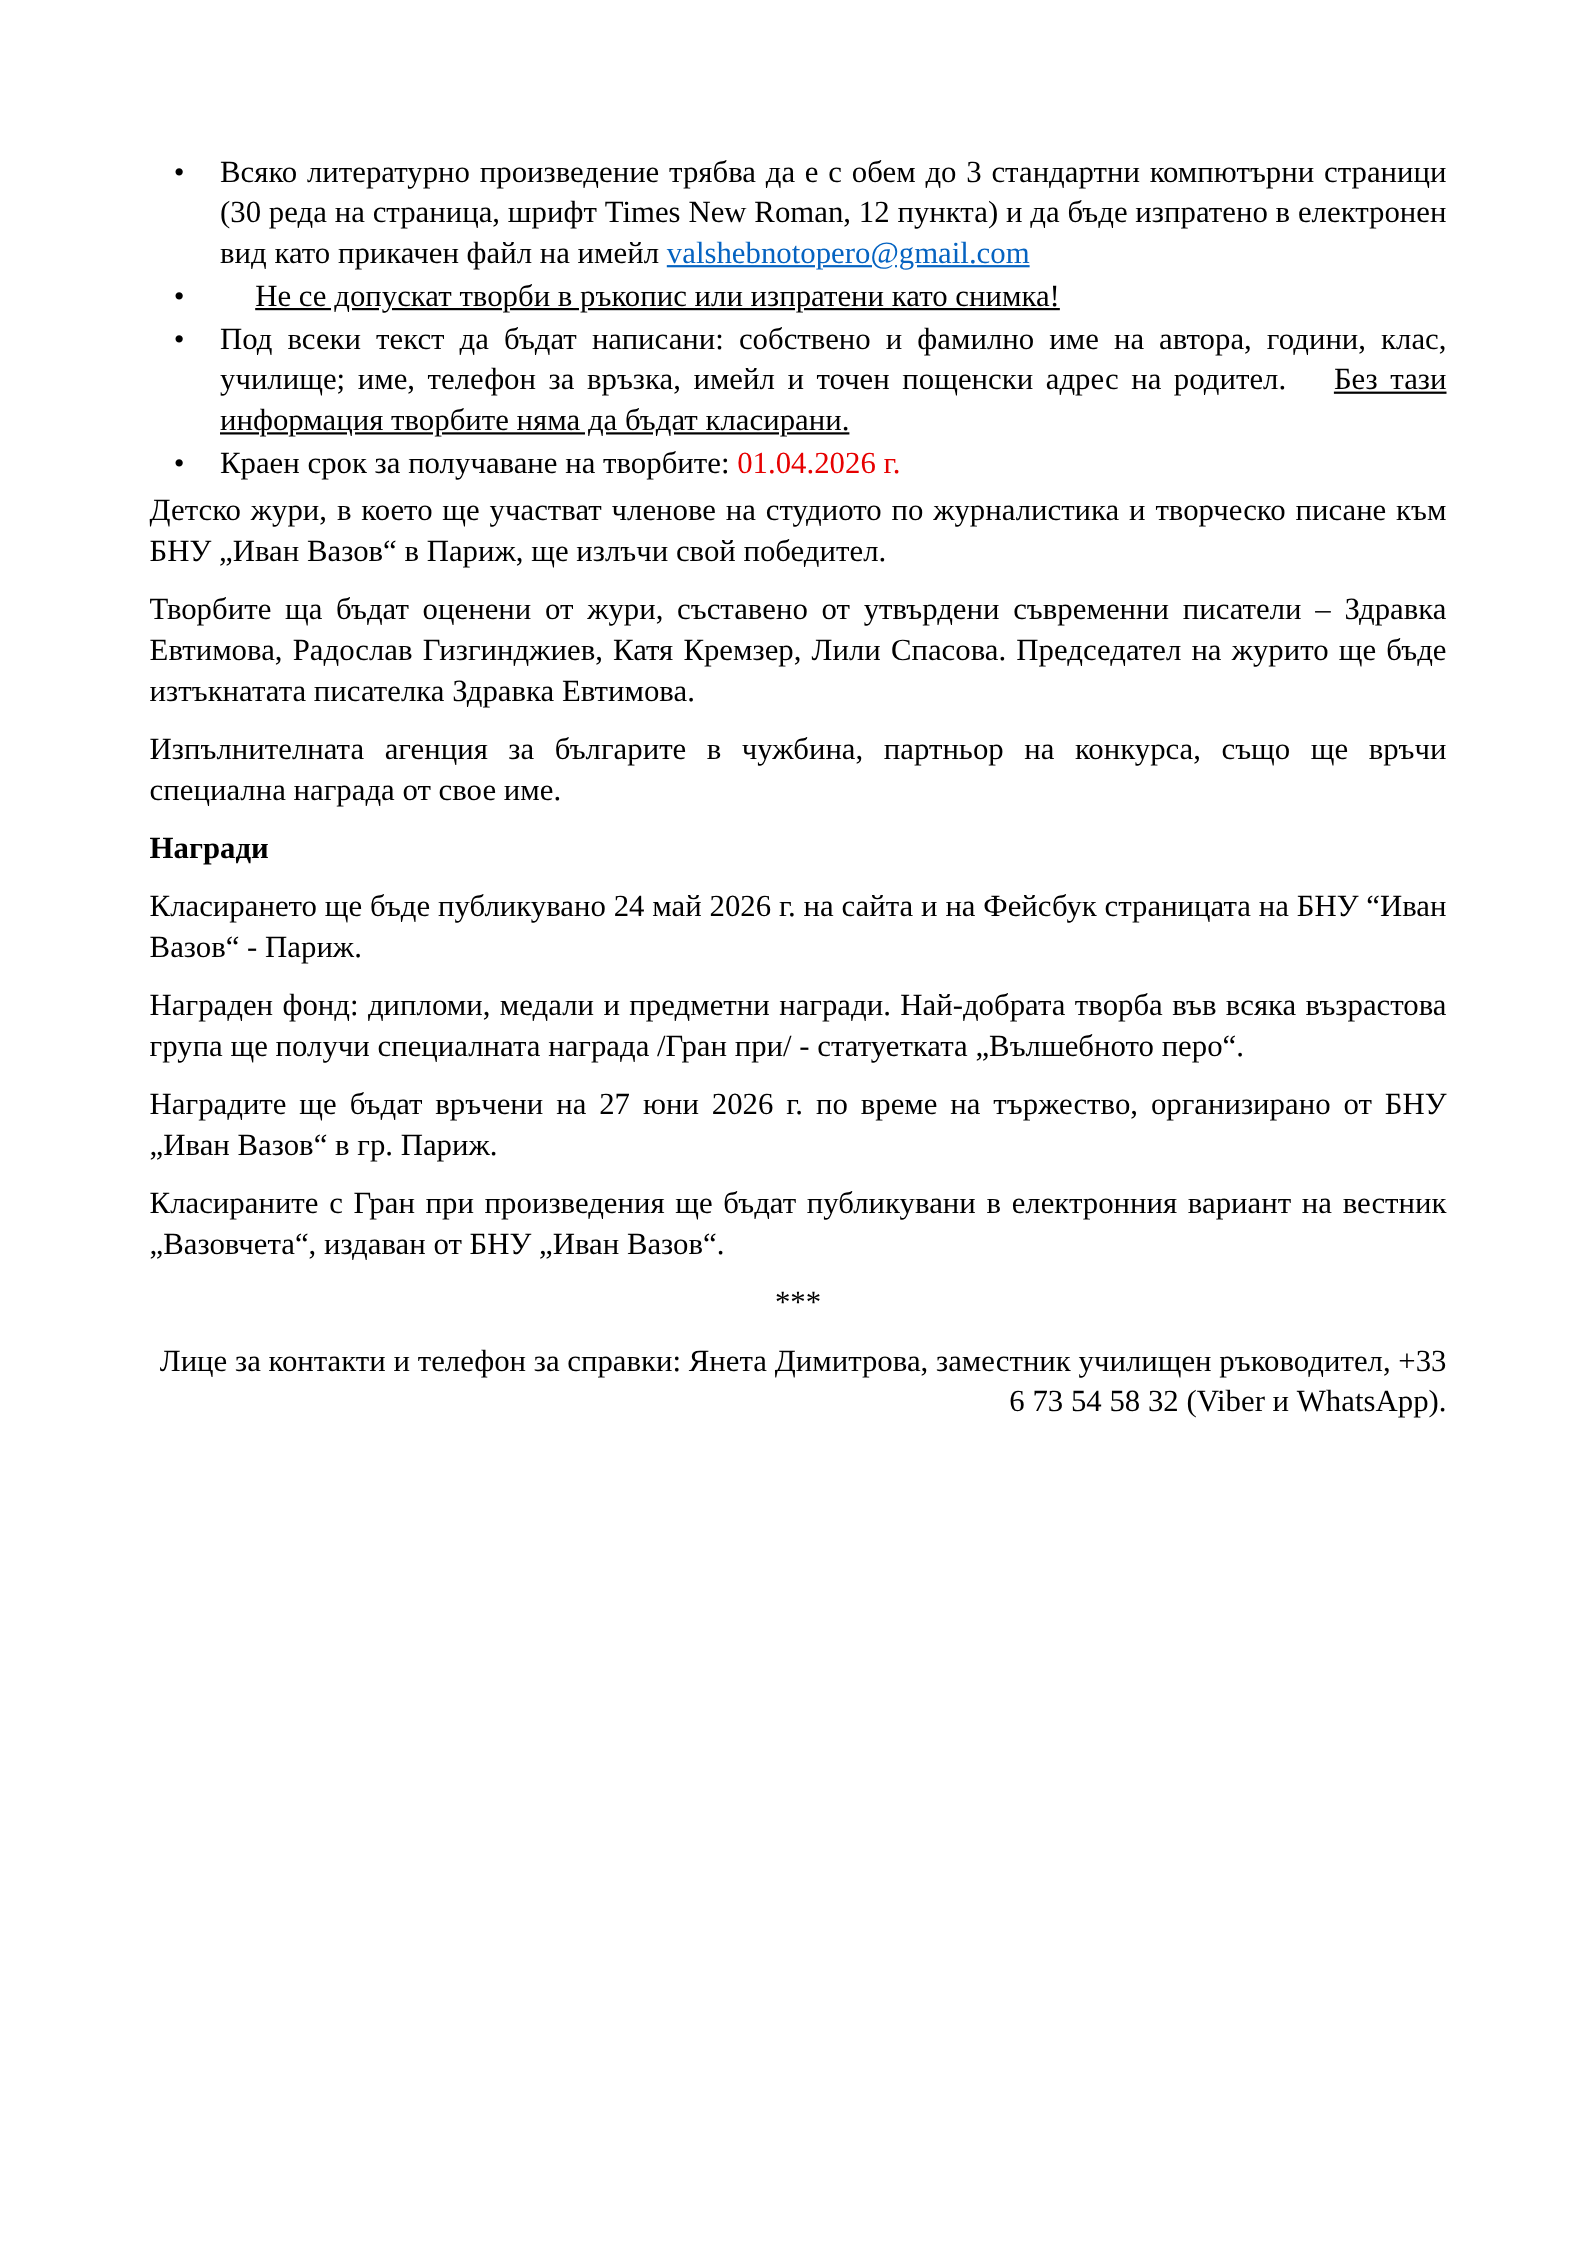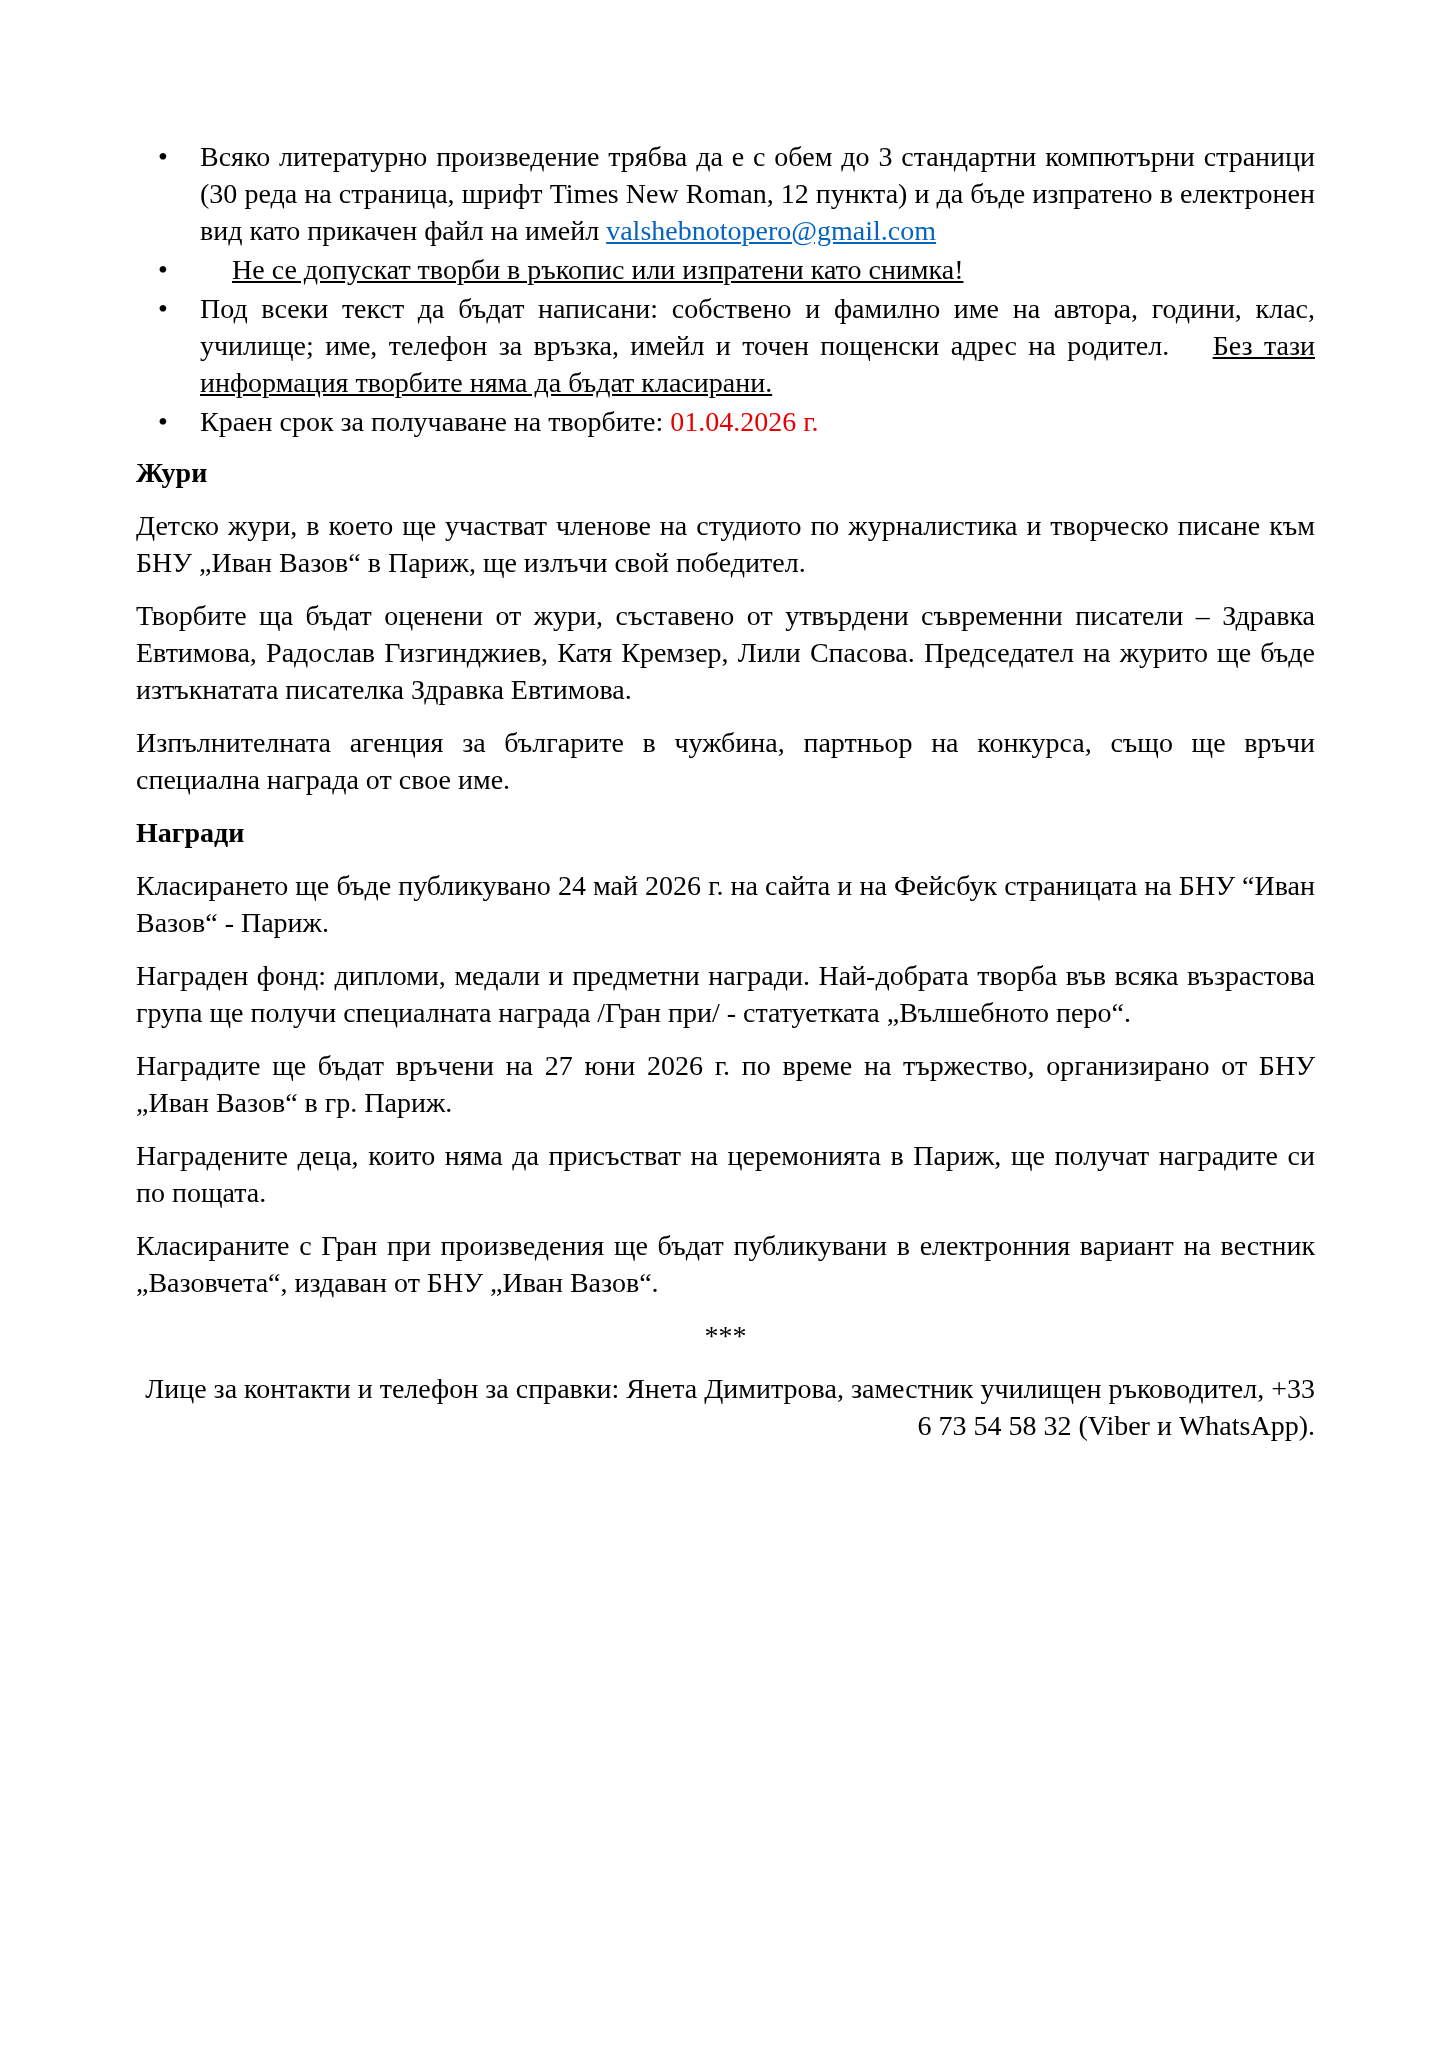"Жури" h2.heading { html: <h2>Жури</h2> -> none }
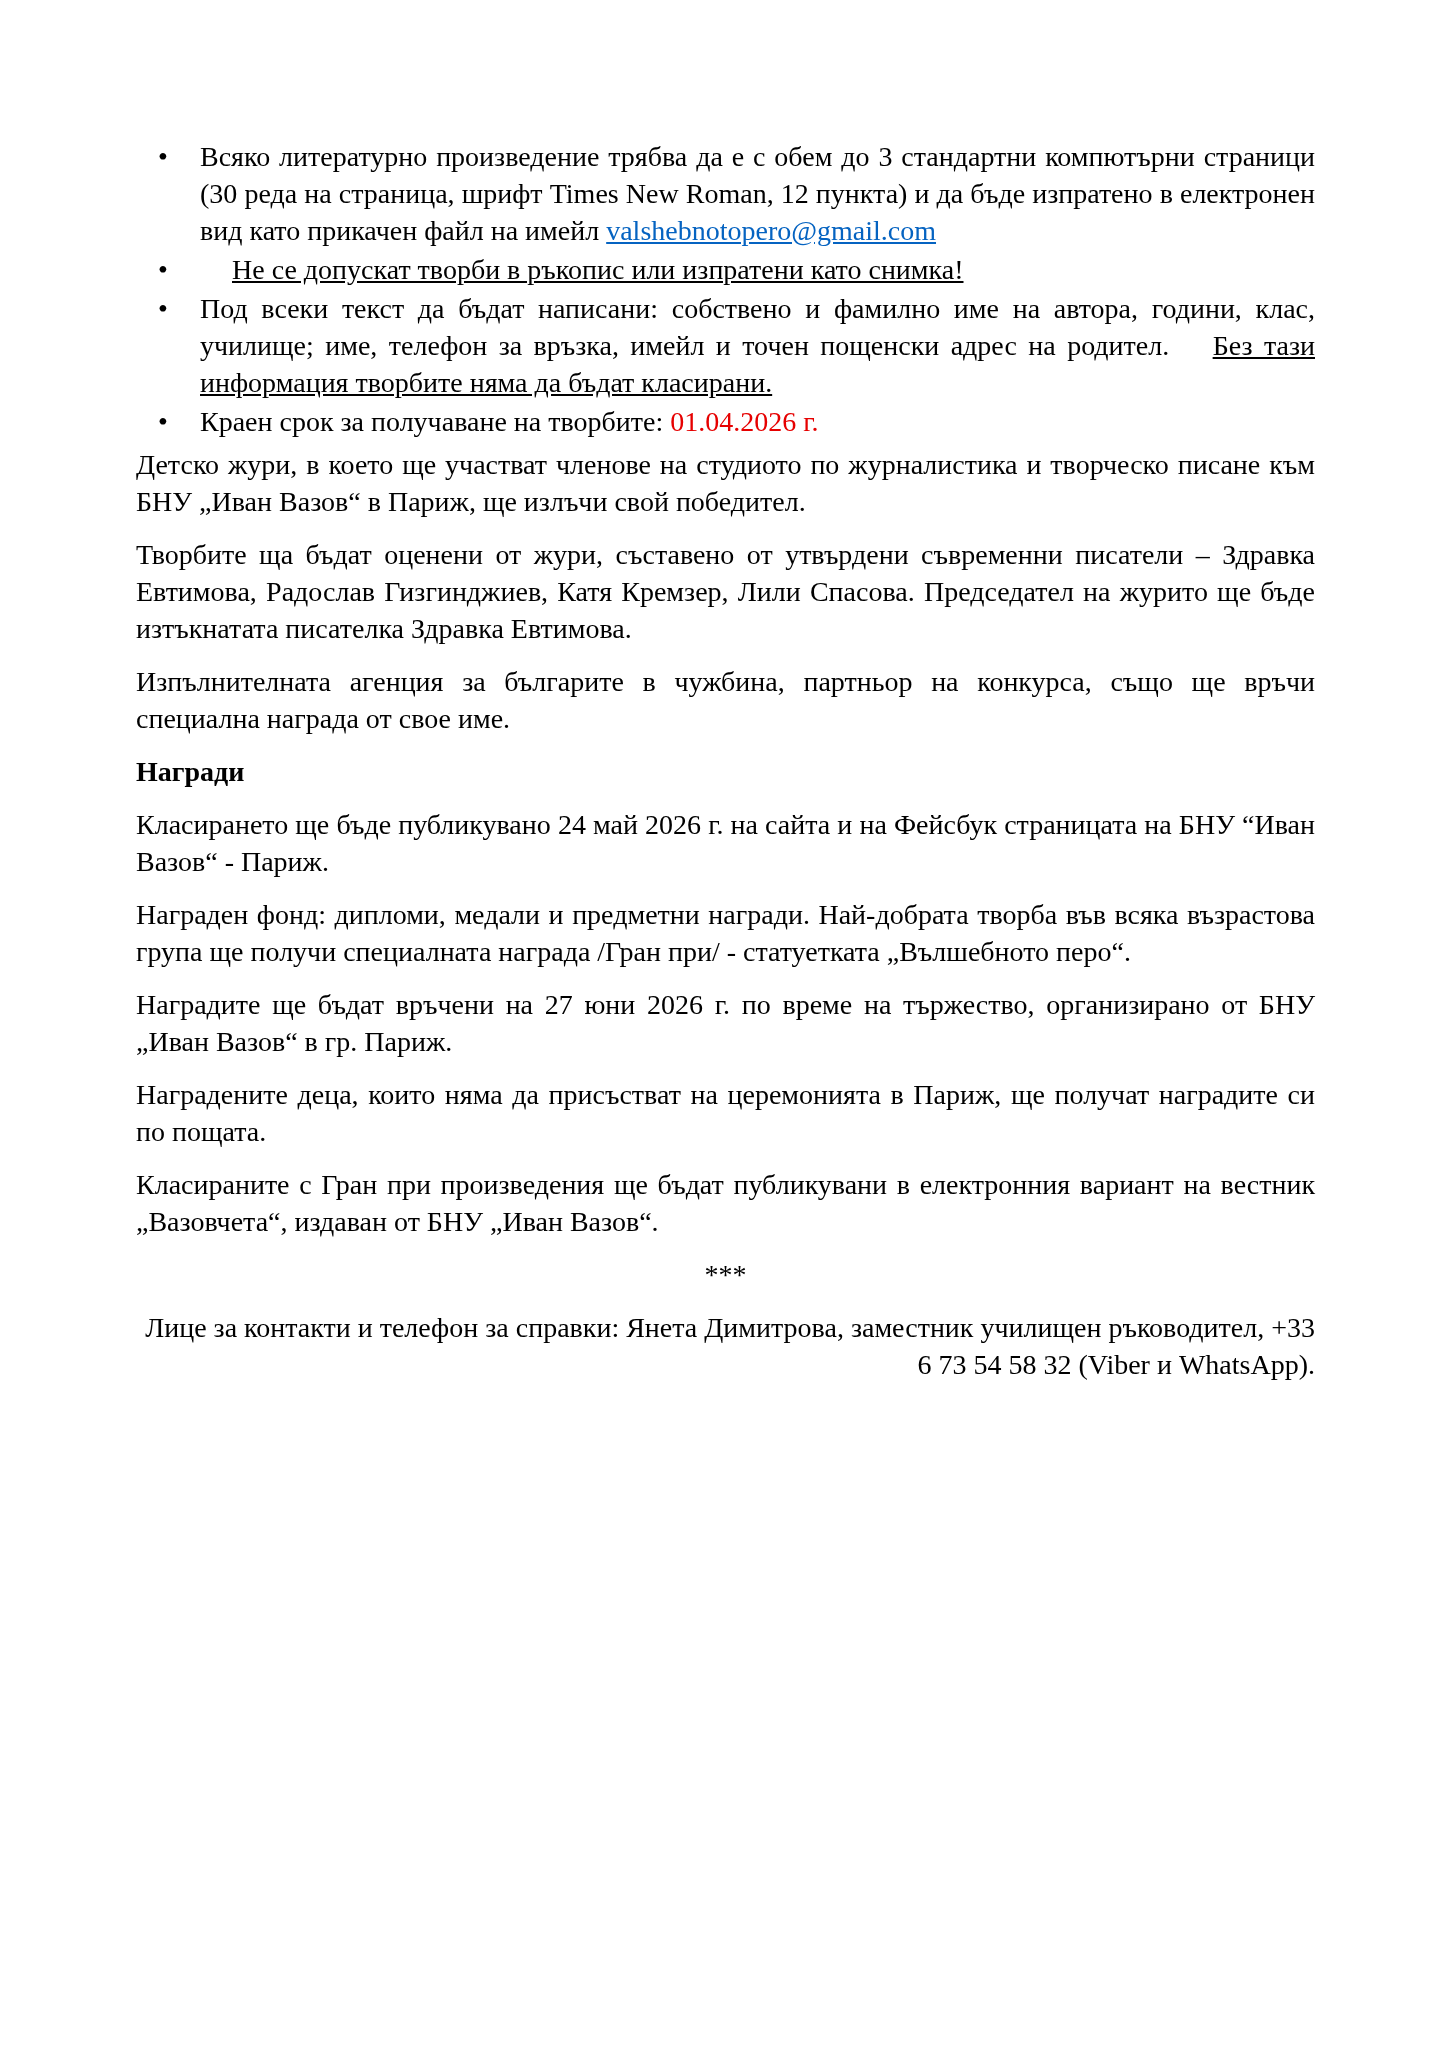"Наградените деца, които няма да" p.para { html: <p>Наградените деца, които няма да присъстват на церемонията в Париж, ще получат наградите си по пощата.</p> -> none }
